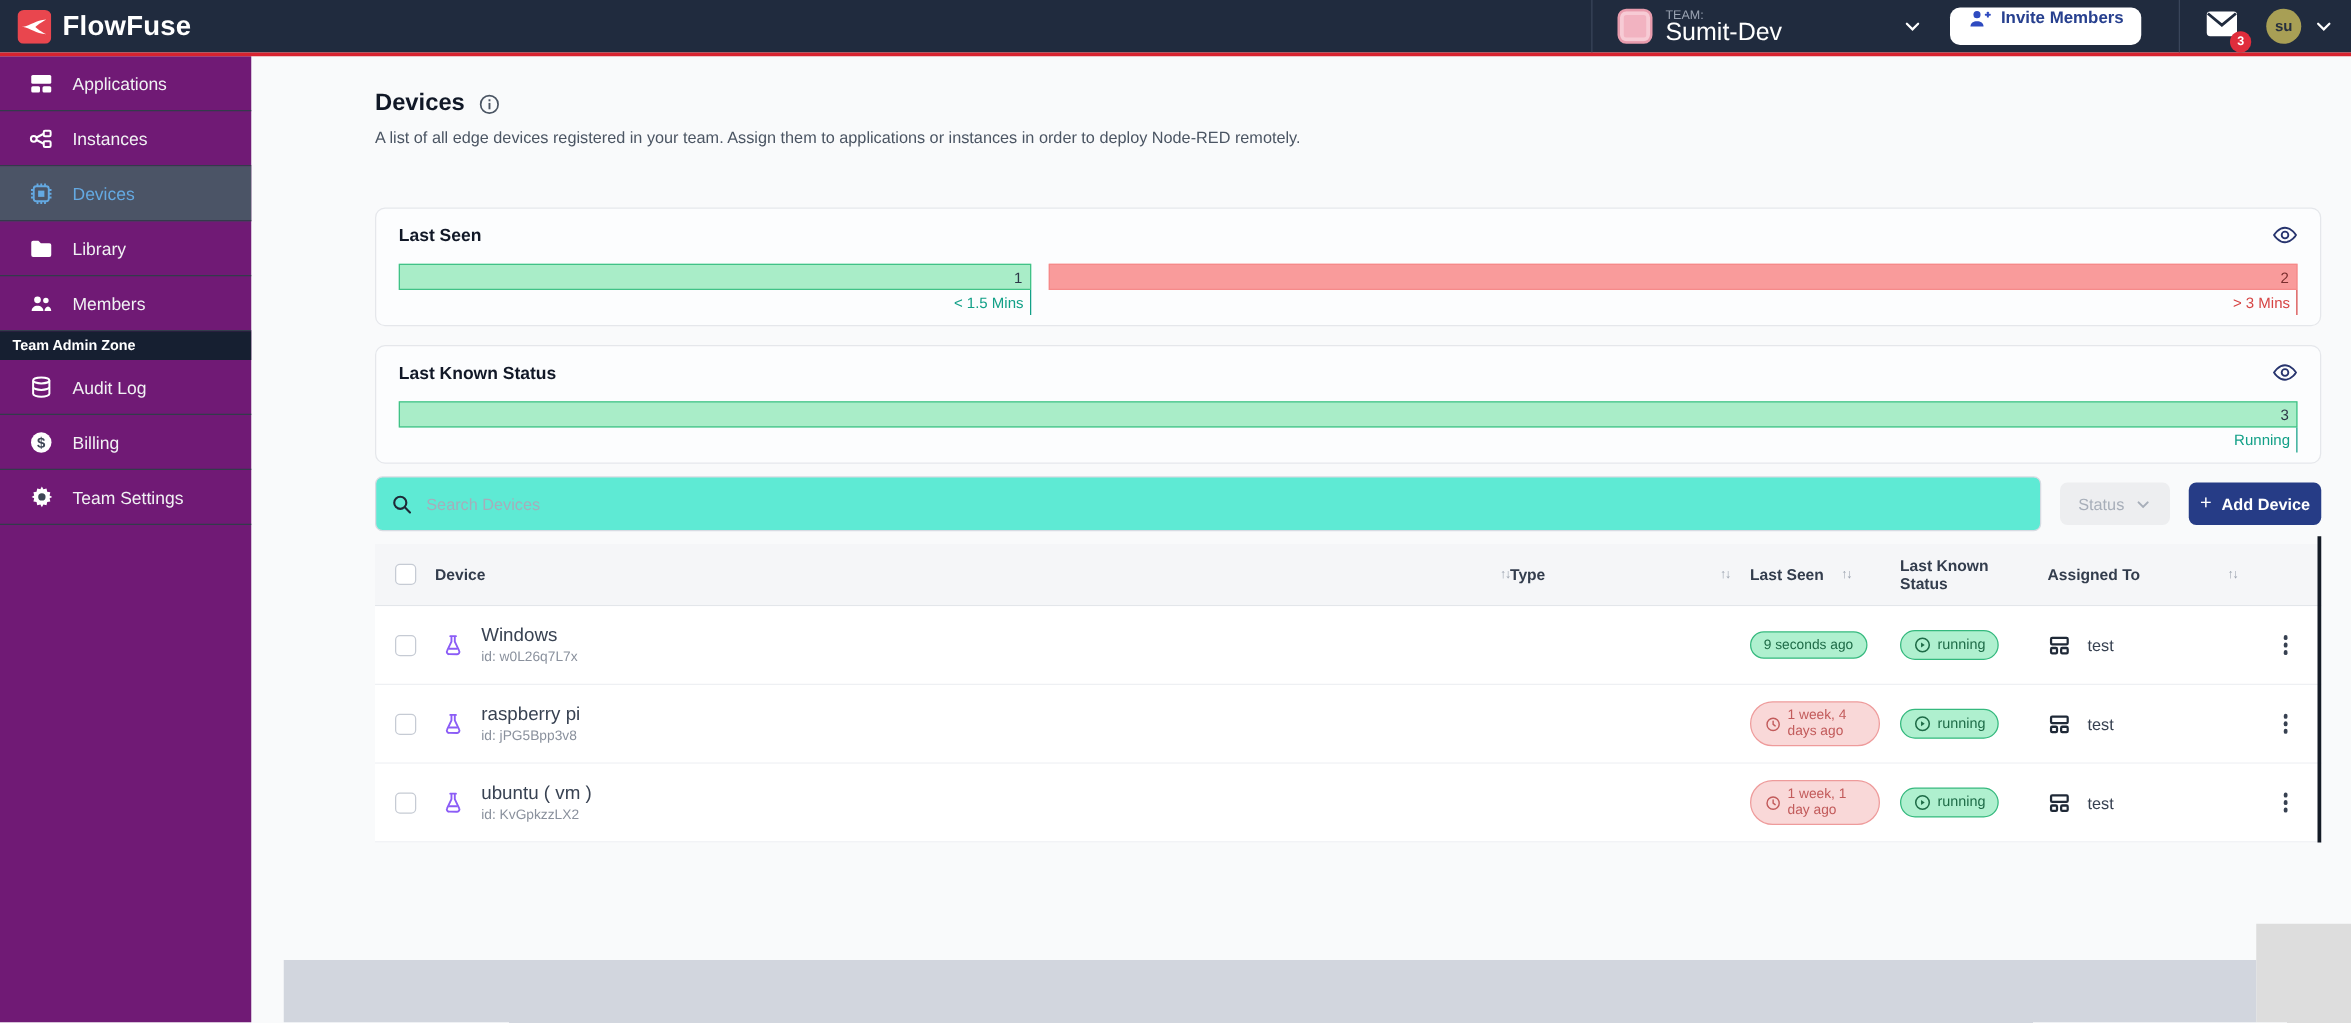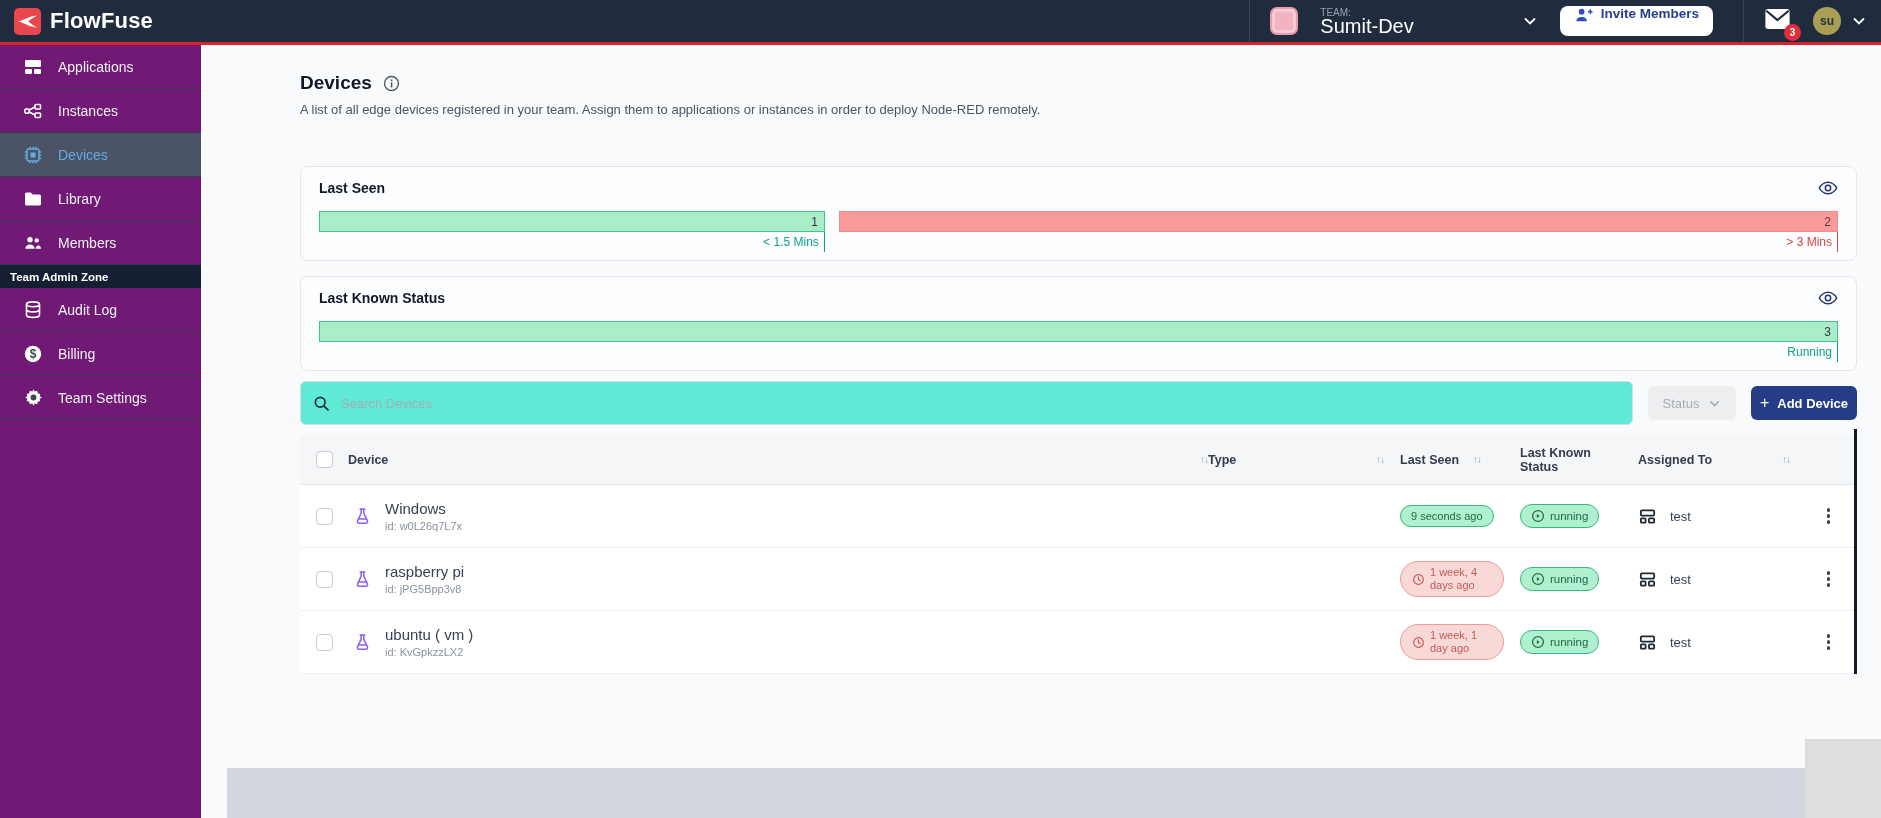"TEAM:" .team-select { gap: 22px -> 10px }
